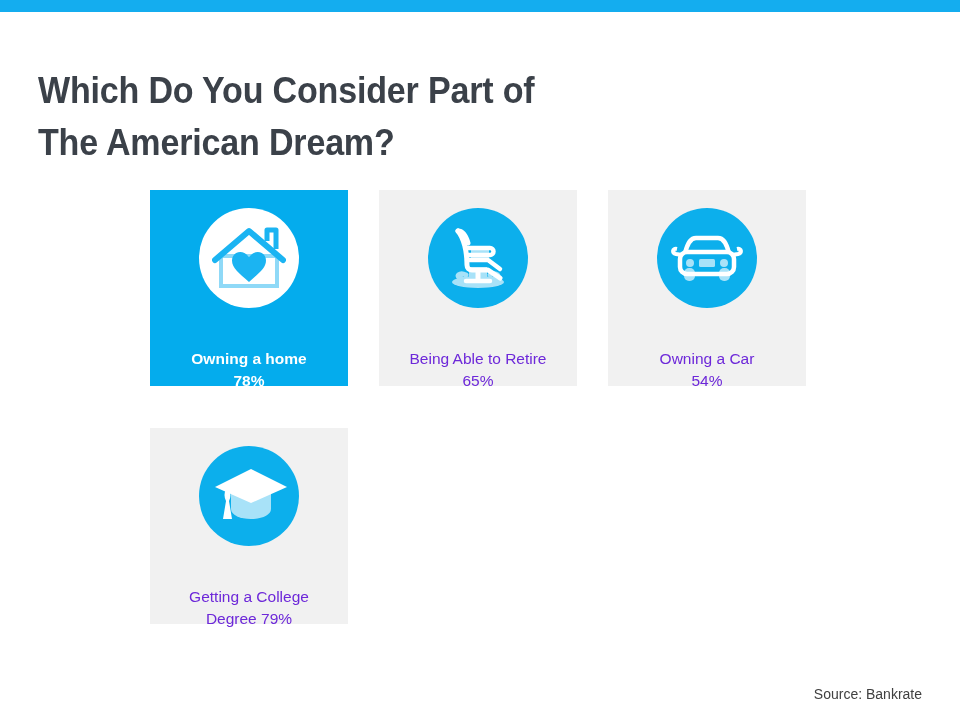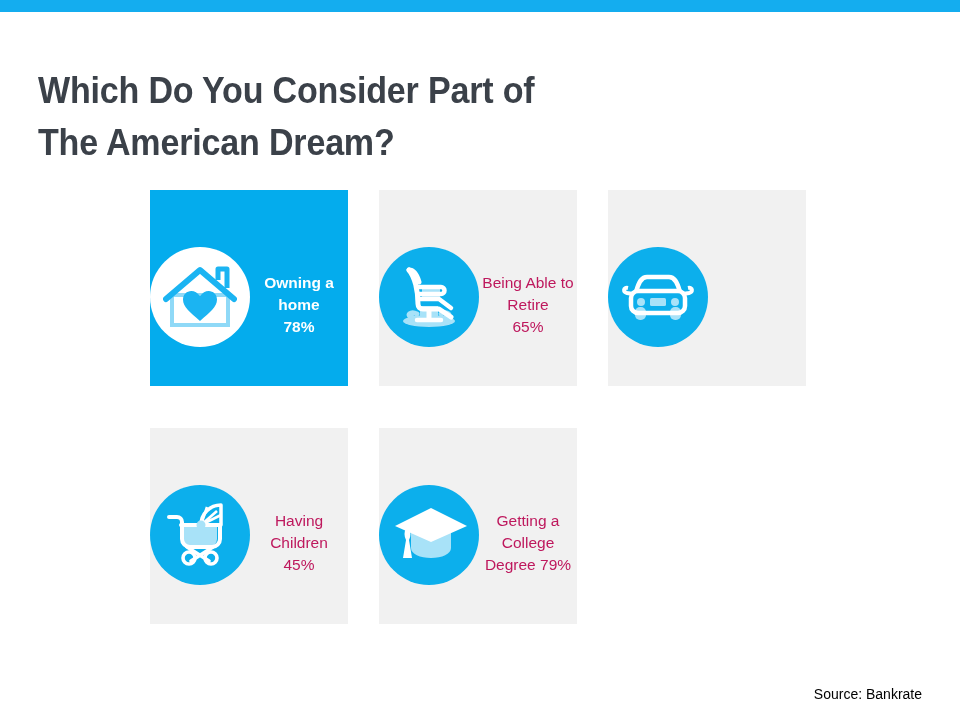"Owning a home" .card { flex-direction: row -> column; gap: none -> 24px }
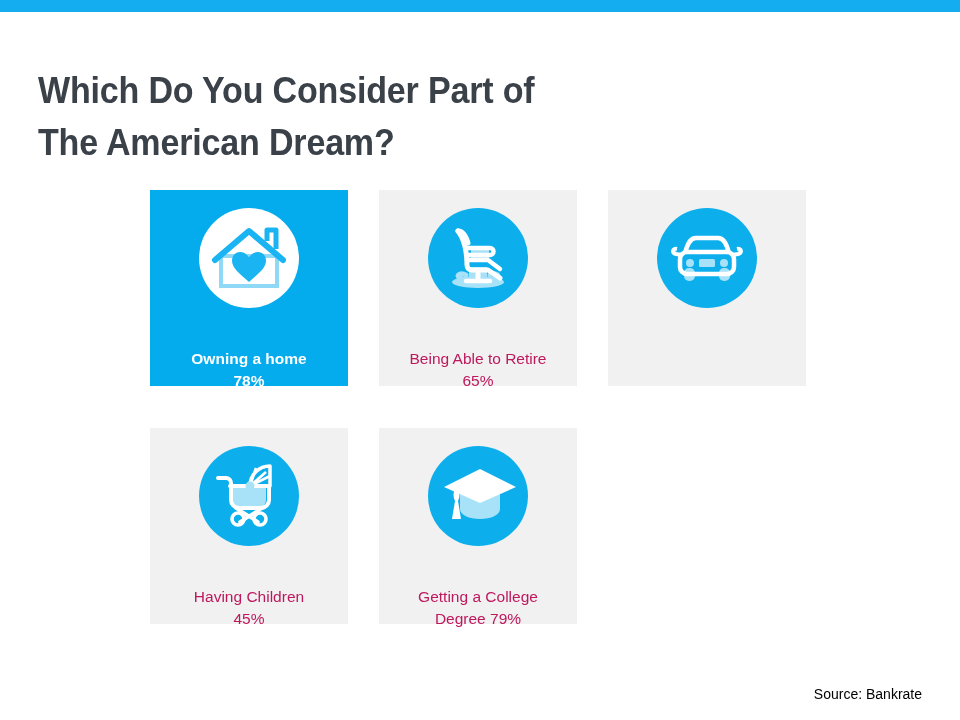"Being Able to Retire" .card-caption { color: #be185d -> #6d28d9 }
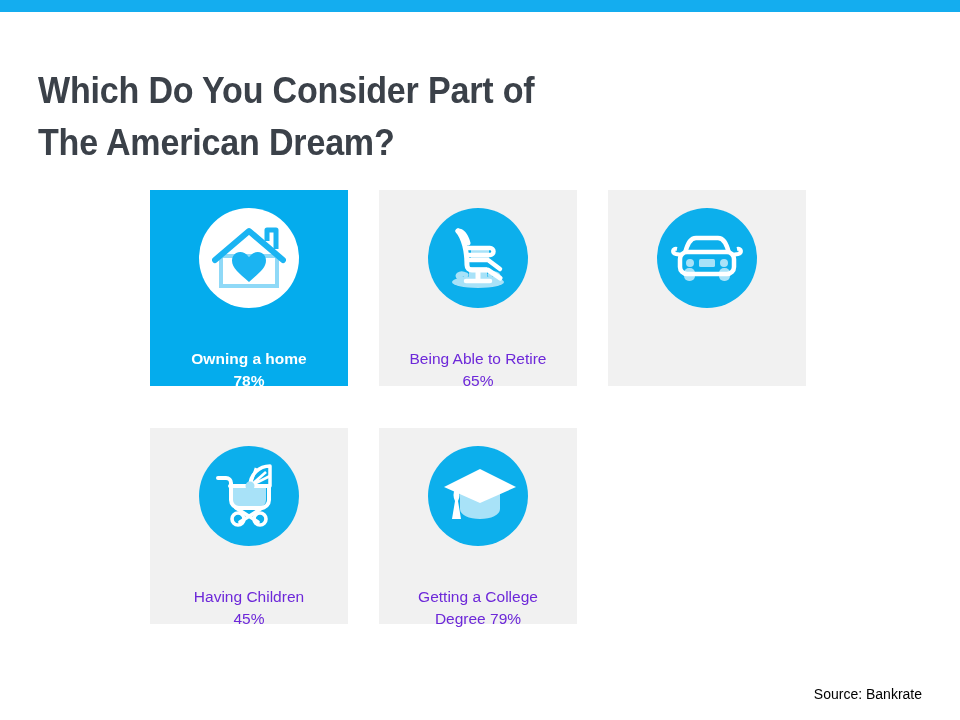"Owning a Car" div.card-caption { html: none -> <div>Owning a Car 54%</div> }
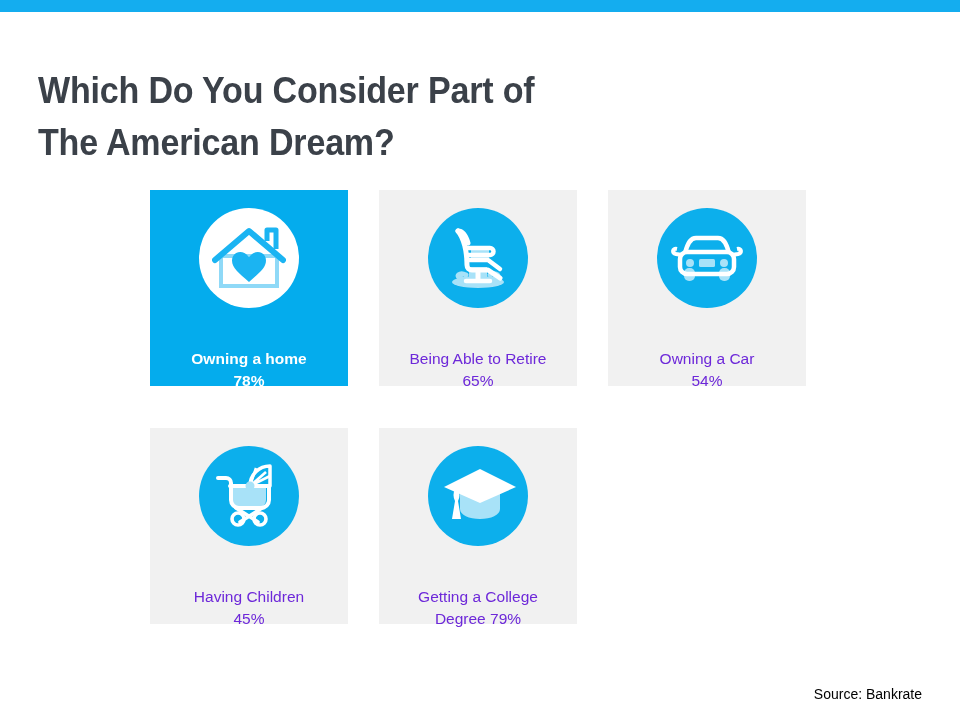"Having Children" div.card { html: <div> <div> <span> <svg> <path></path> <path></path> <path></path> <path></path> <path></path> <circle></circle> <circle></circle> <circle></circle> </svg> </span> </div> <div>Having Children 45%</div> </div> -> none }
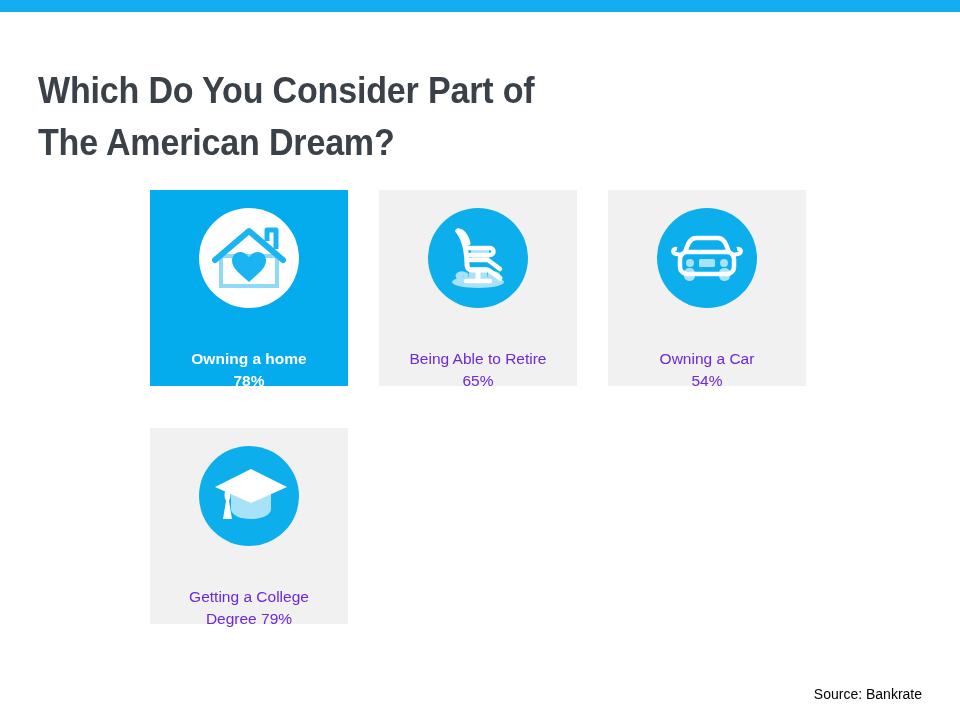"Source: Bankrate" #source-note { color: #000000 -> #404040 }
